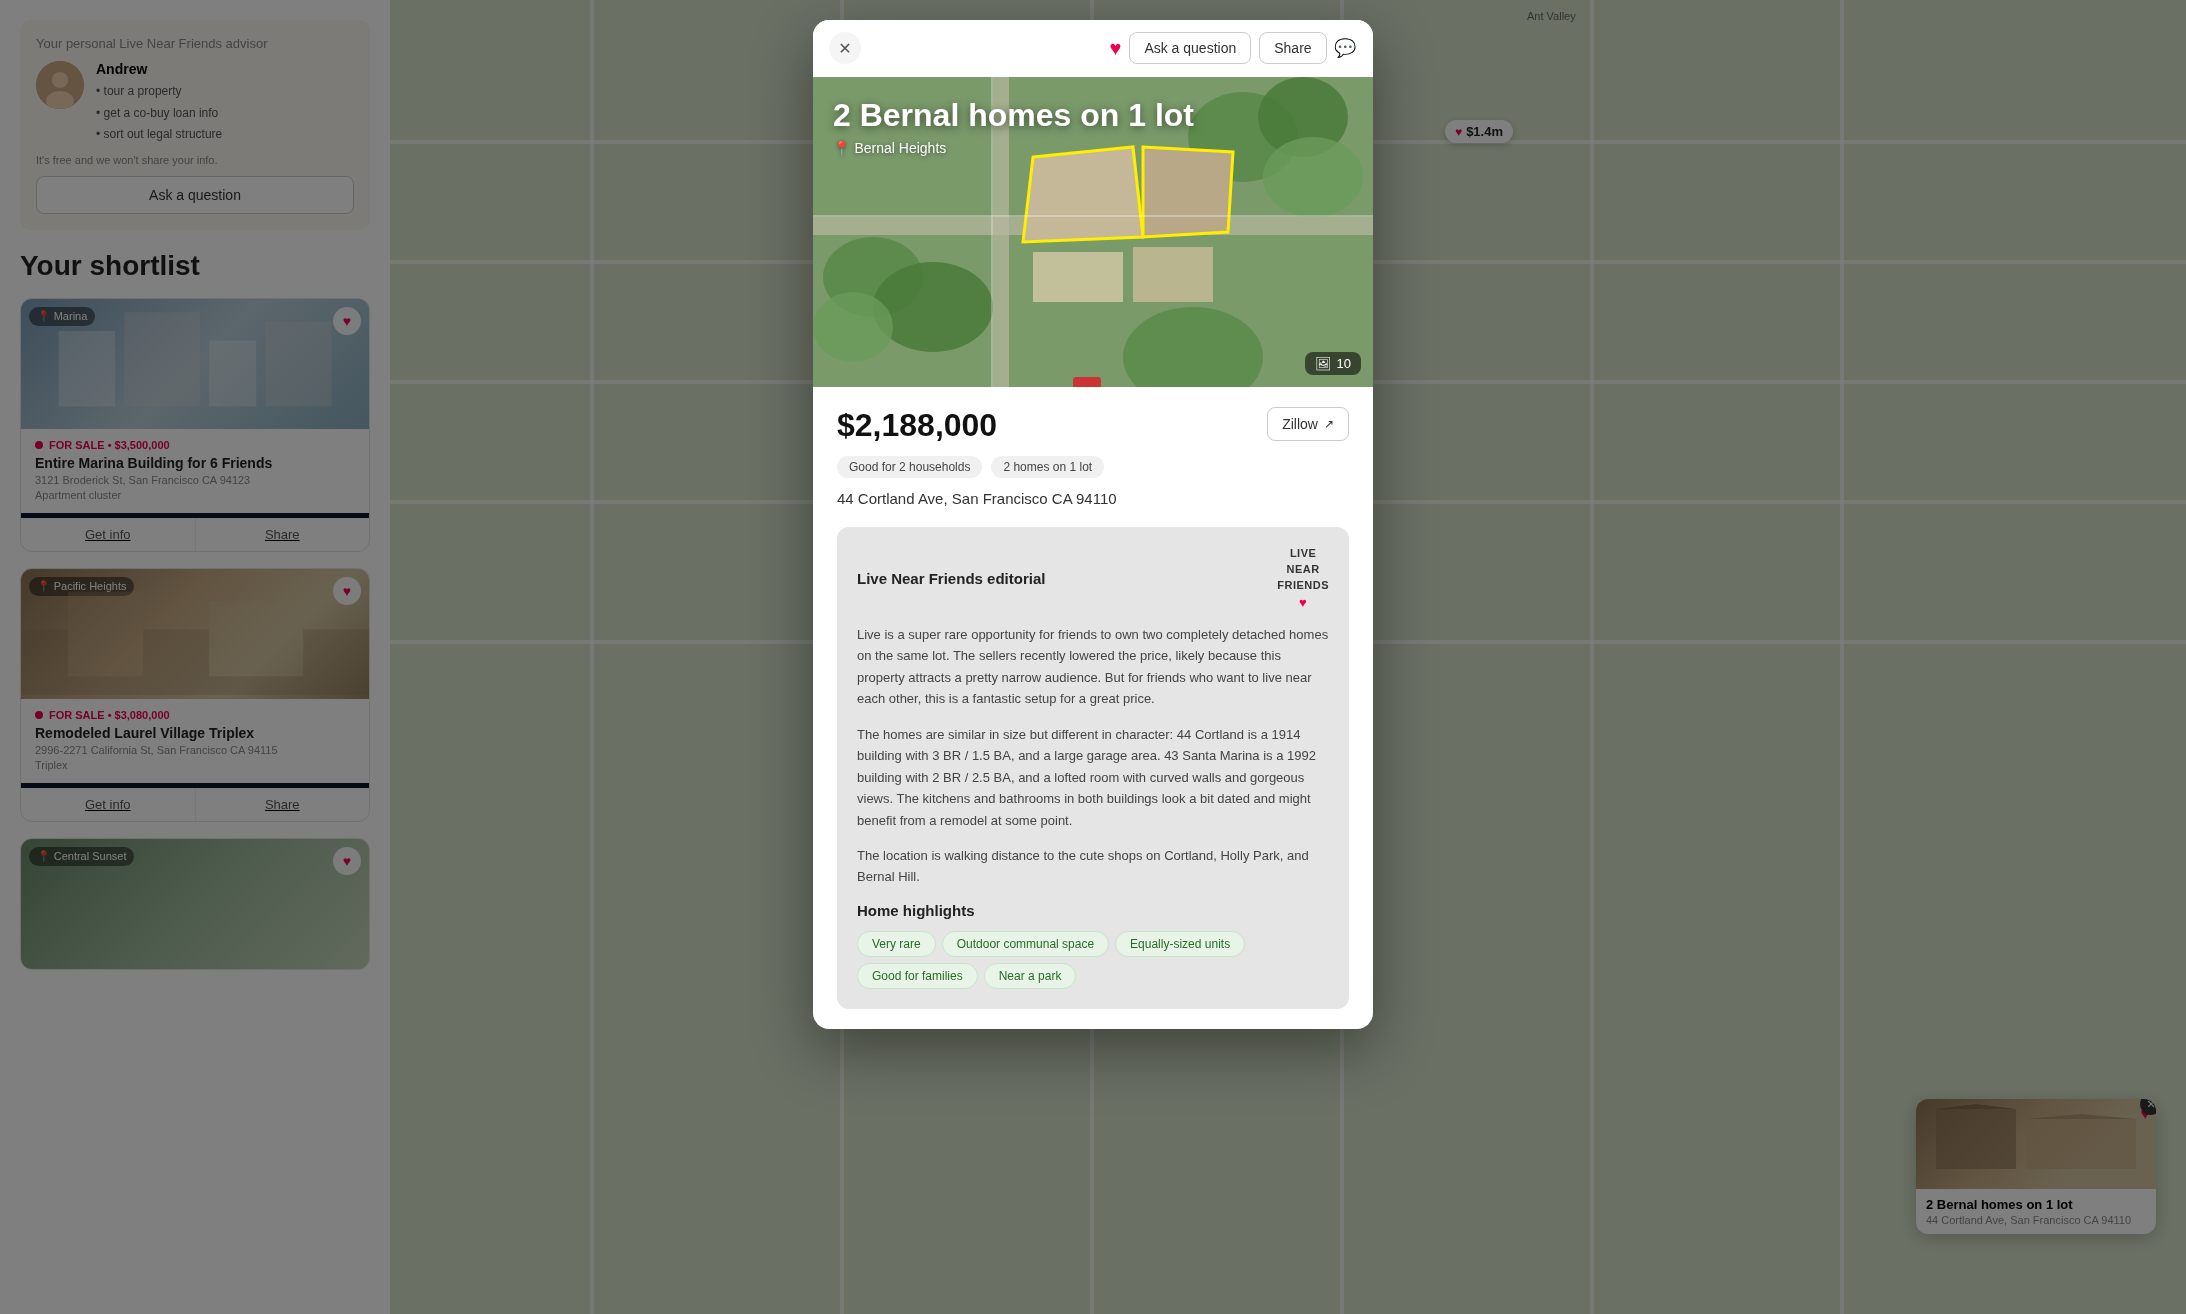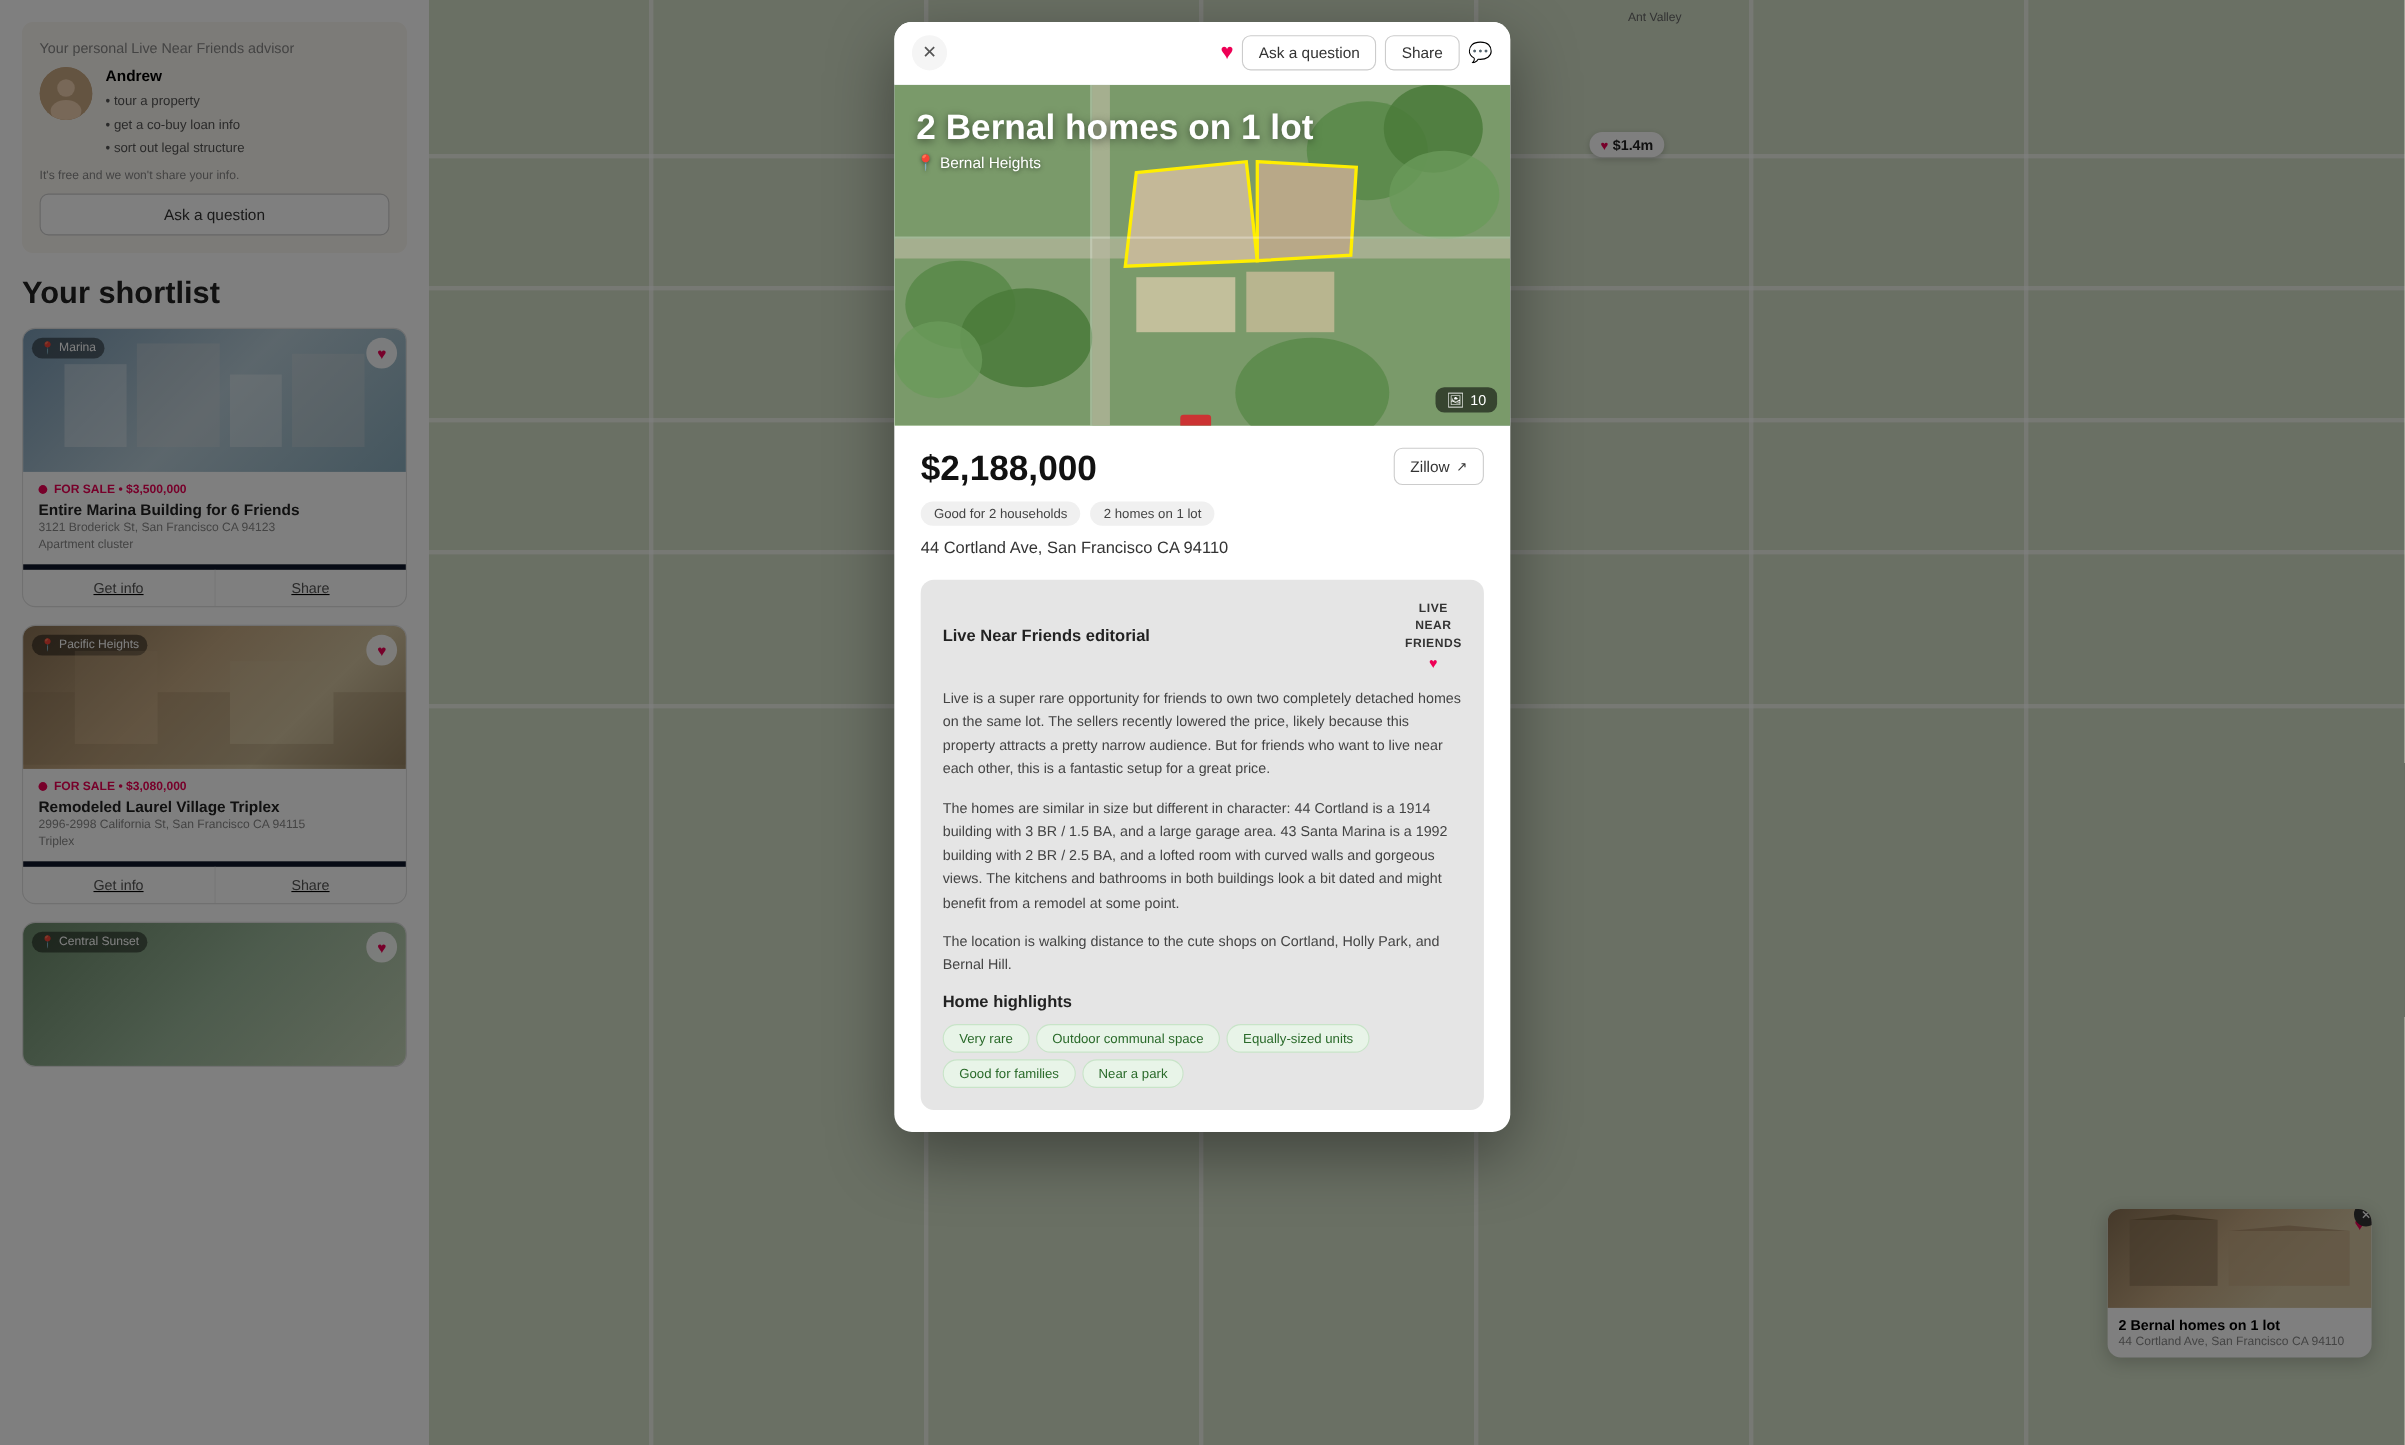"Ant Valley" div.map-label { left: 1090px -> 1137px }
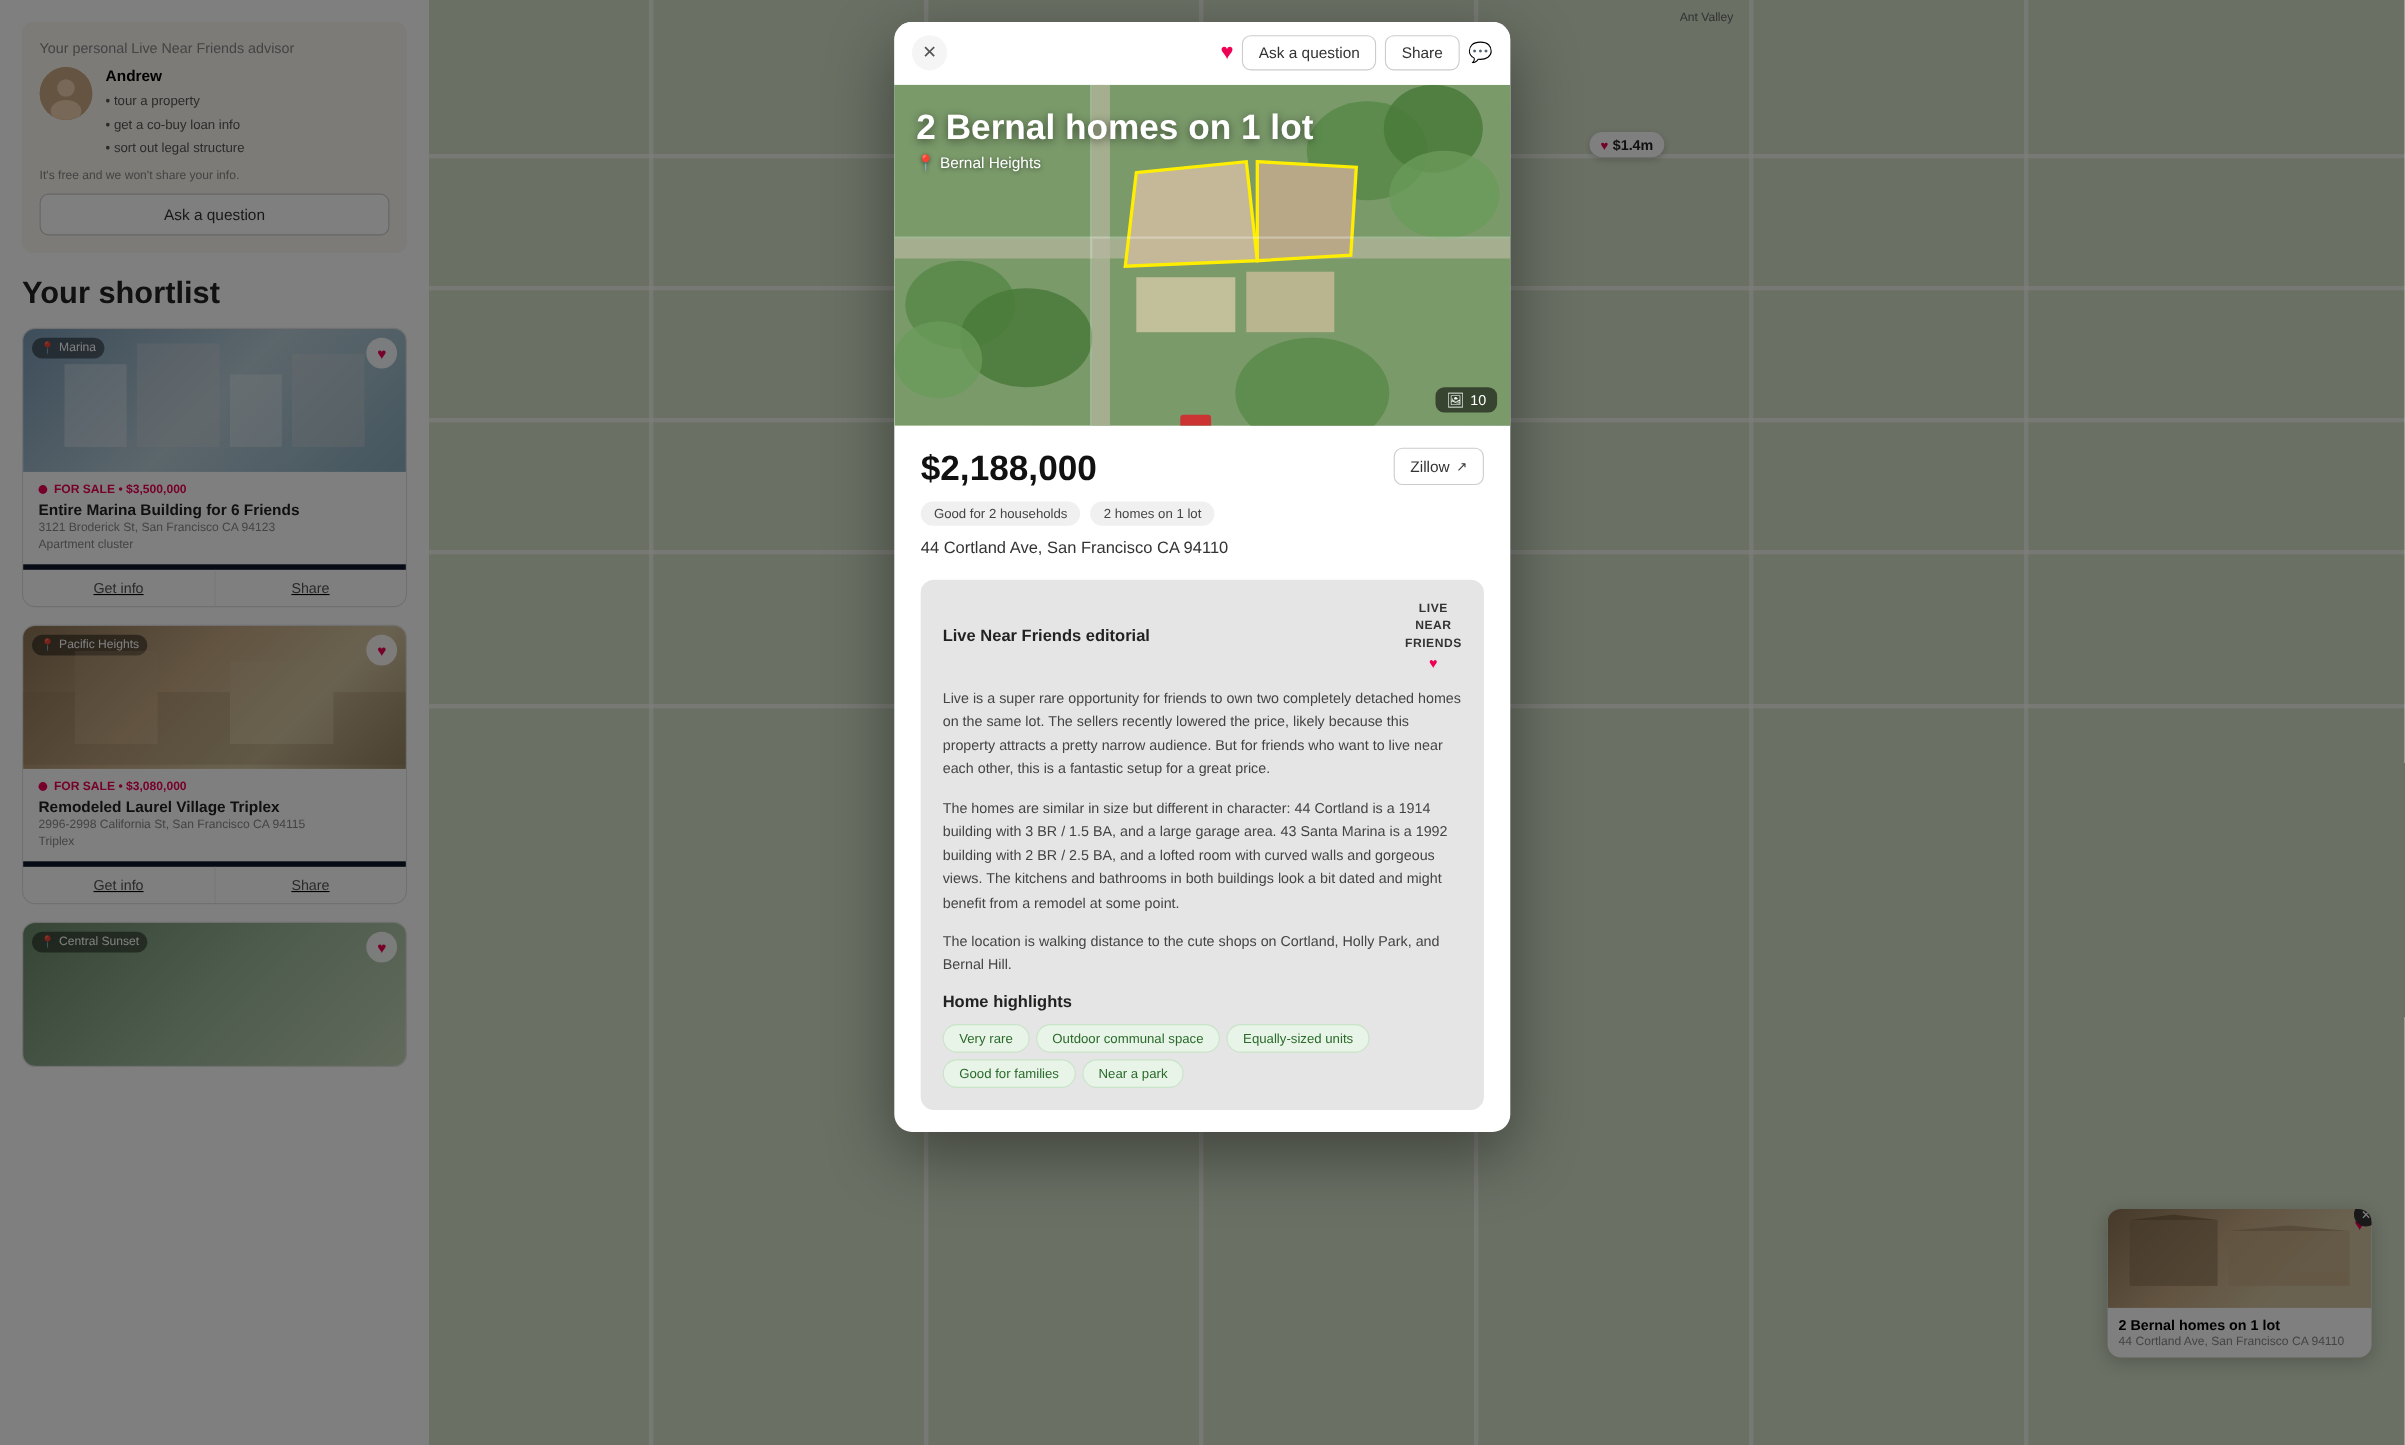"2996-2998 California St, San Francisco" div.listing-address { text: 2996-2998 -> 2996-2271 }
